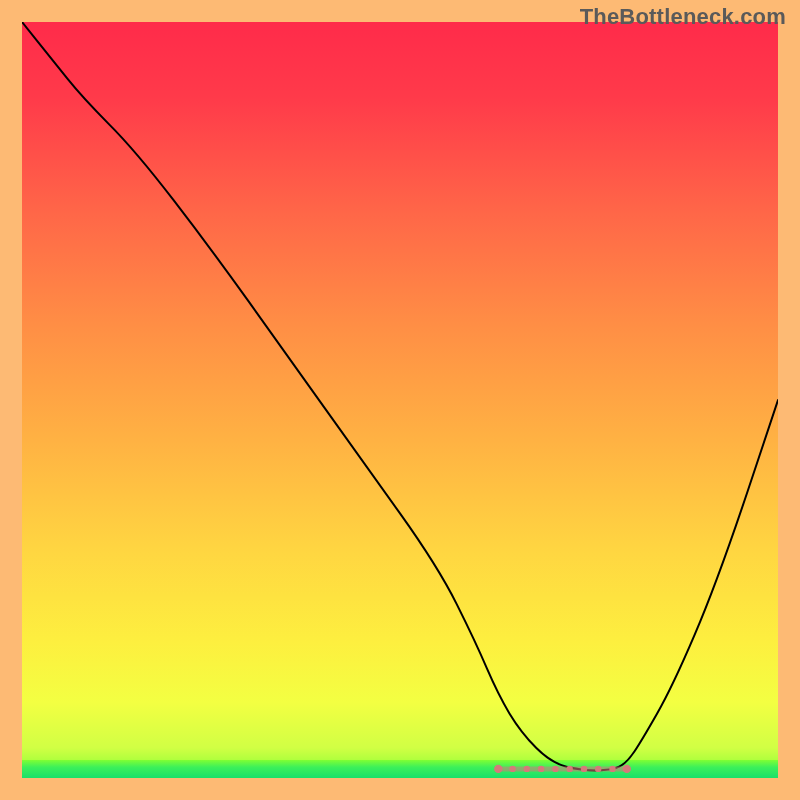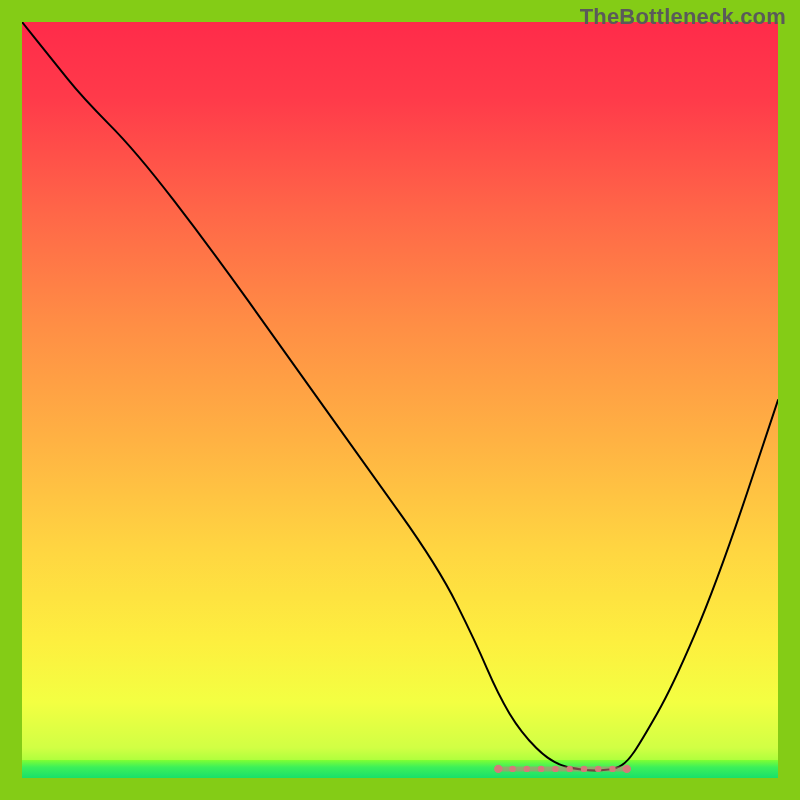"TheBottleneck.com" .container { background: #84cc16 -> #fdba74 }
